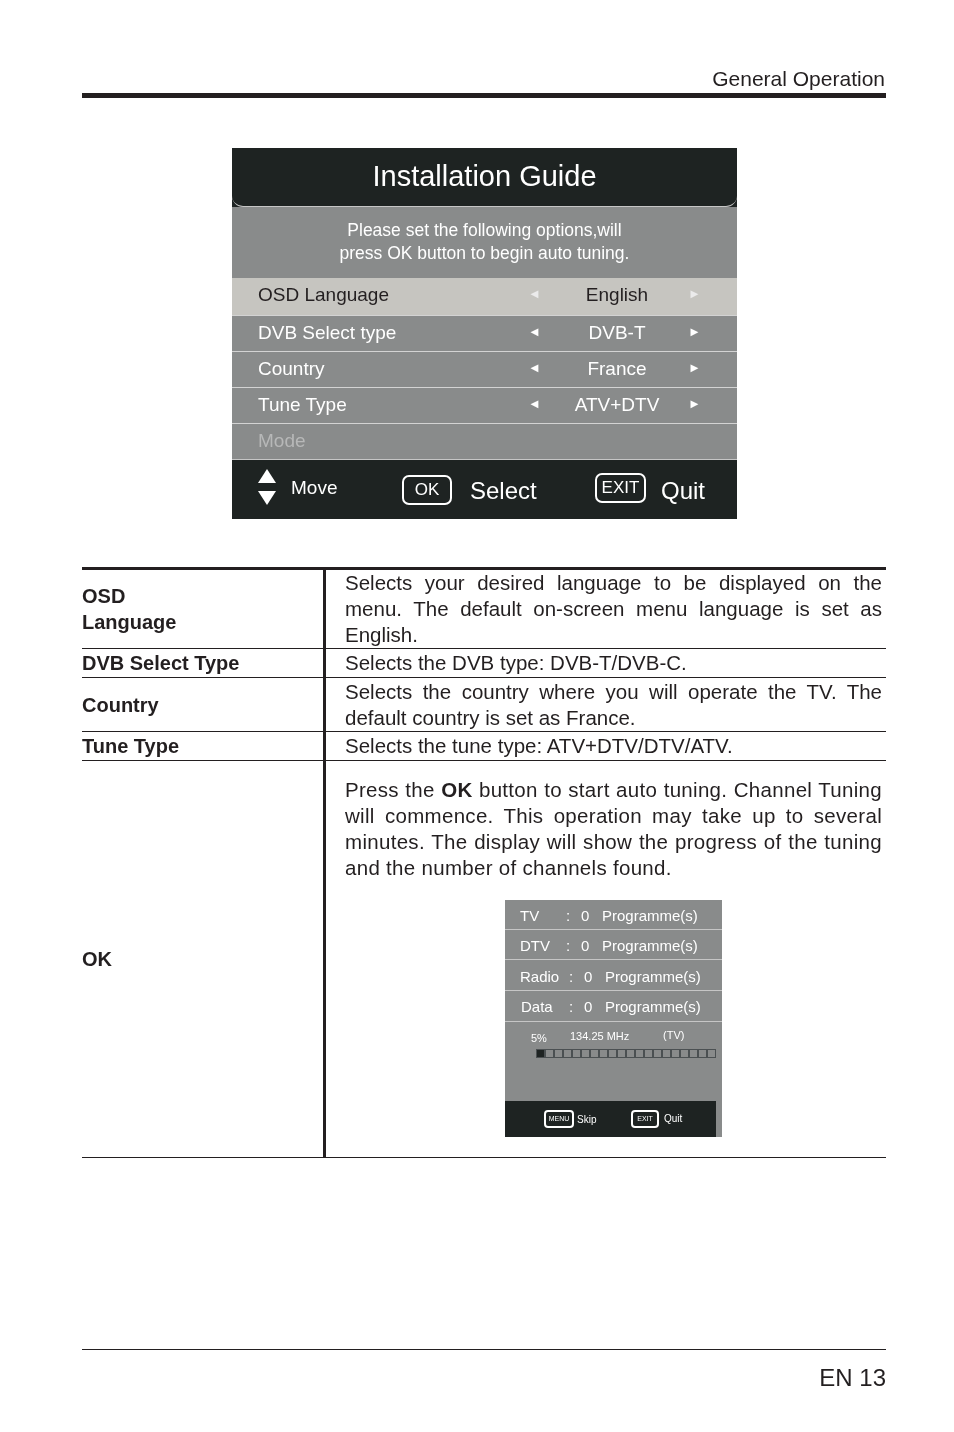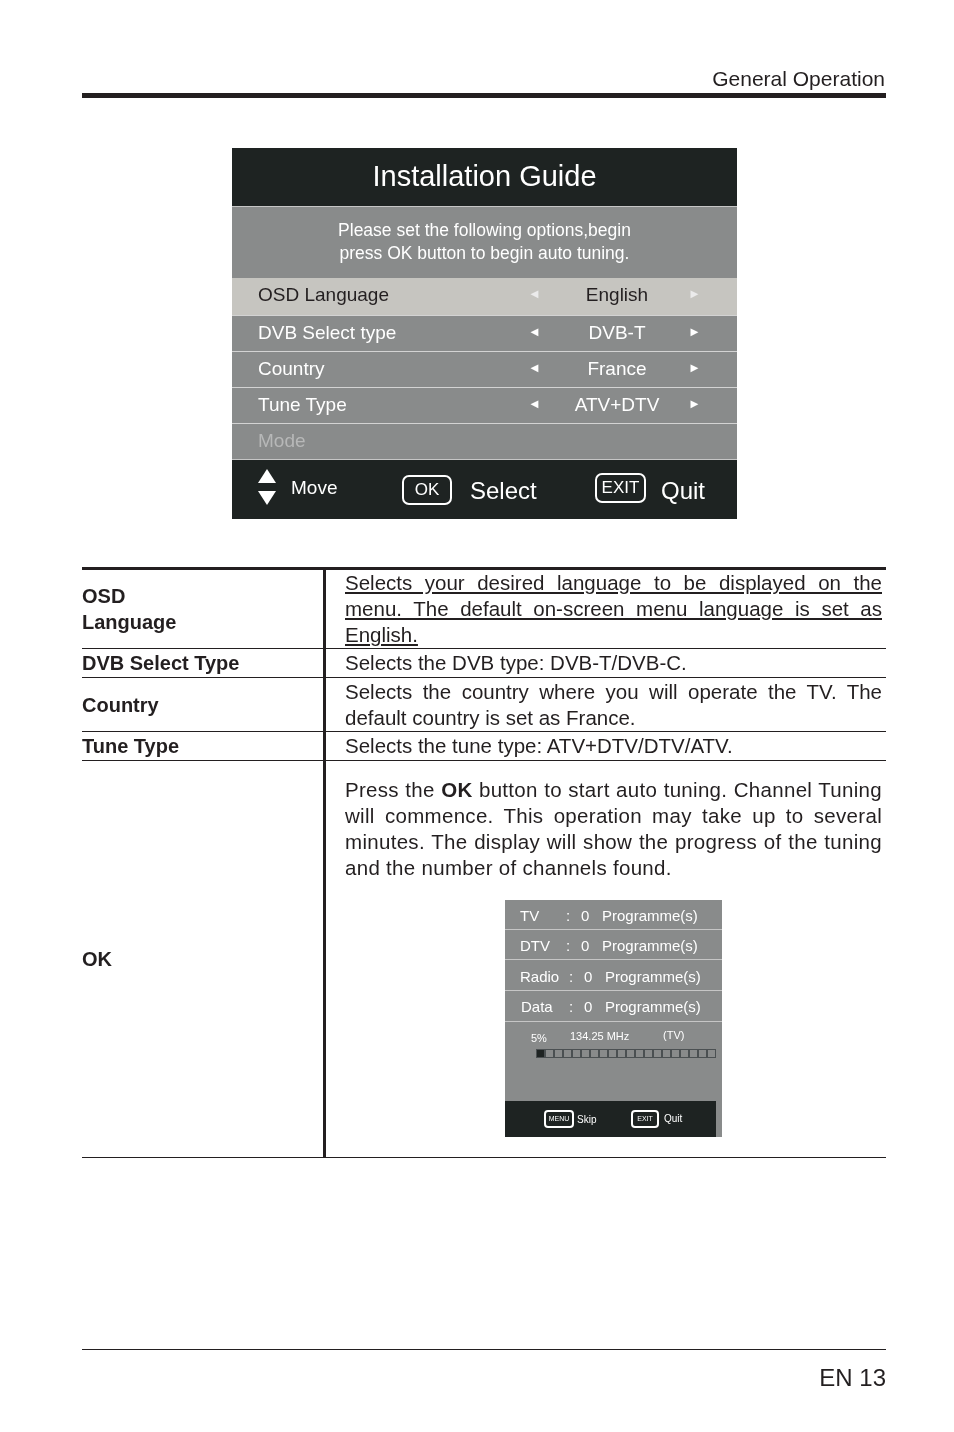"Installation Guide" .osd-title { border-radius: none -> 11px }
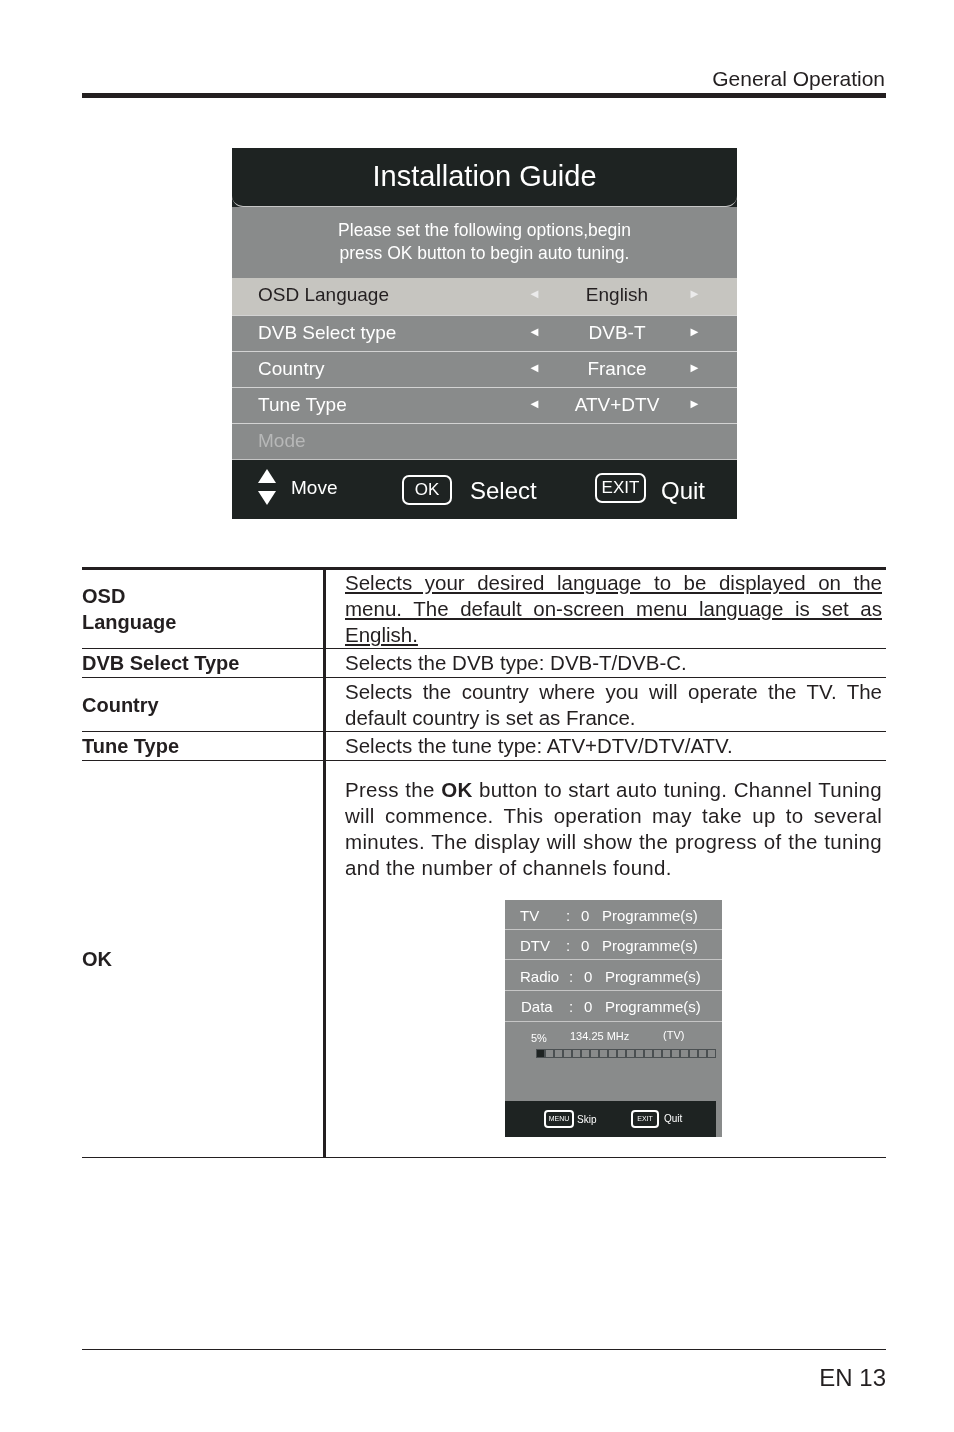"Please set the following options,begin" div { text: options,begin -> options,will }
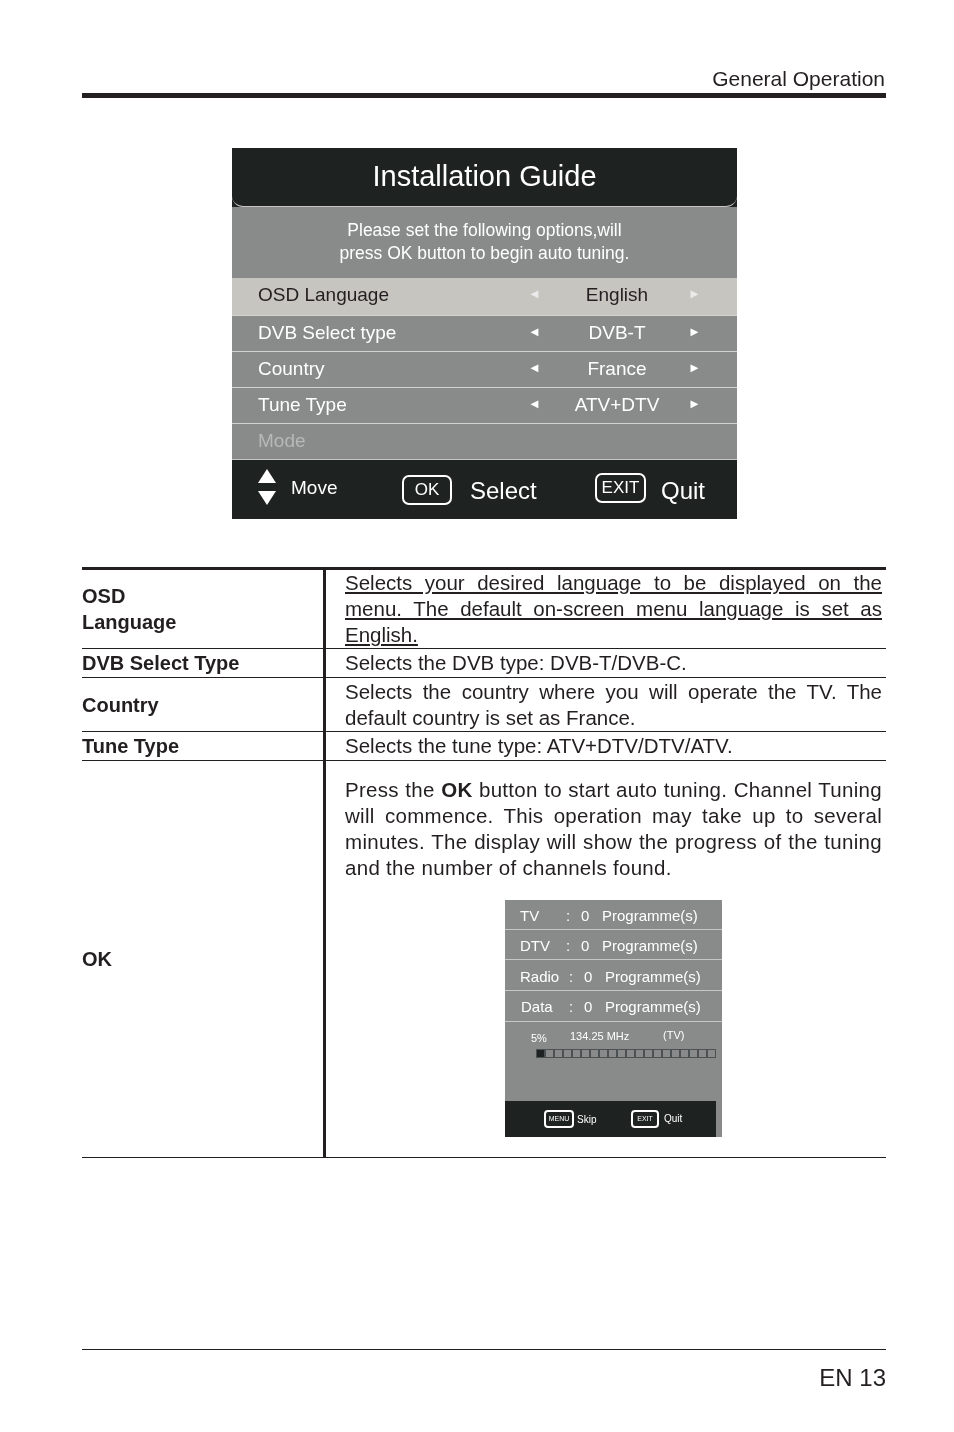"Selects your desired language to" div.desc { text-decoration: underline -> none }
